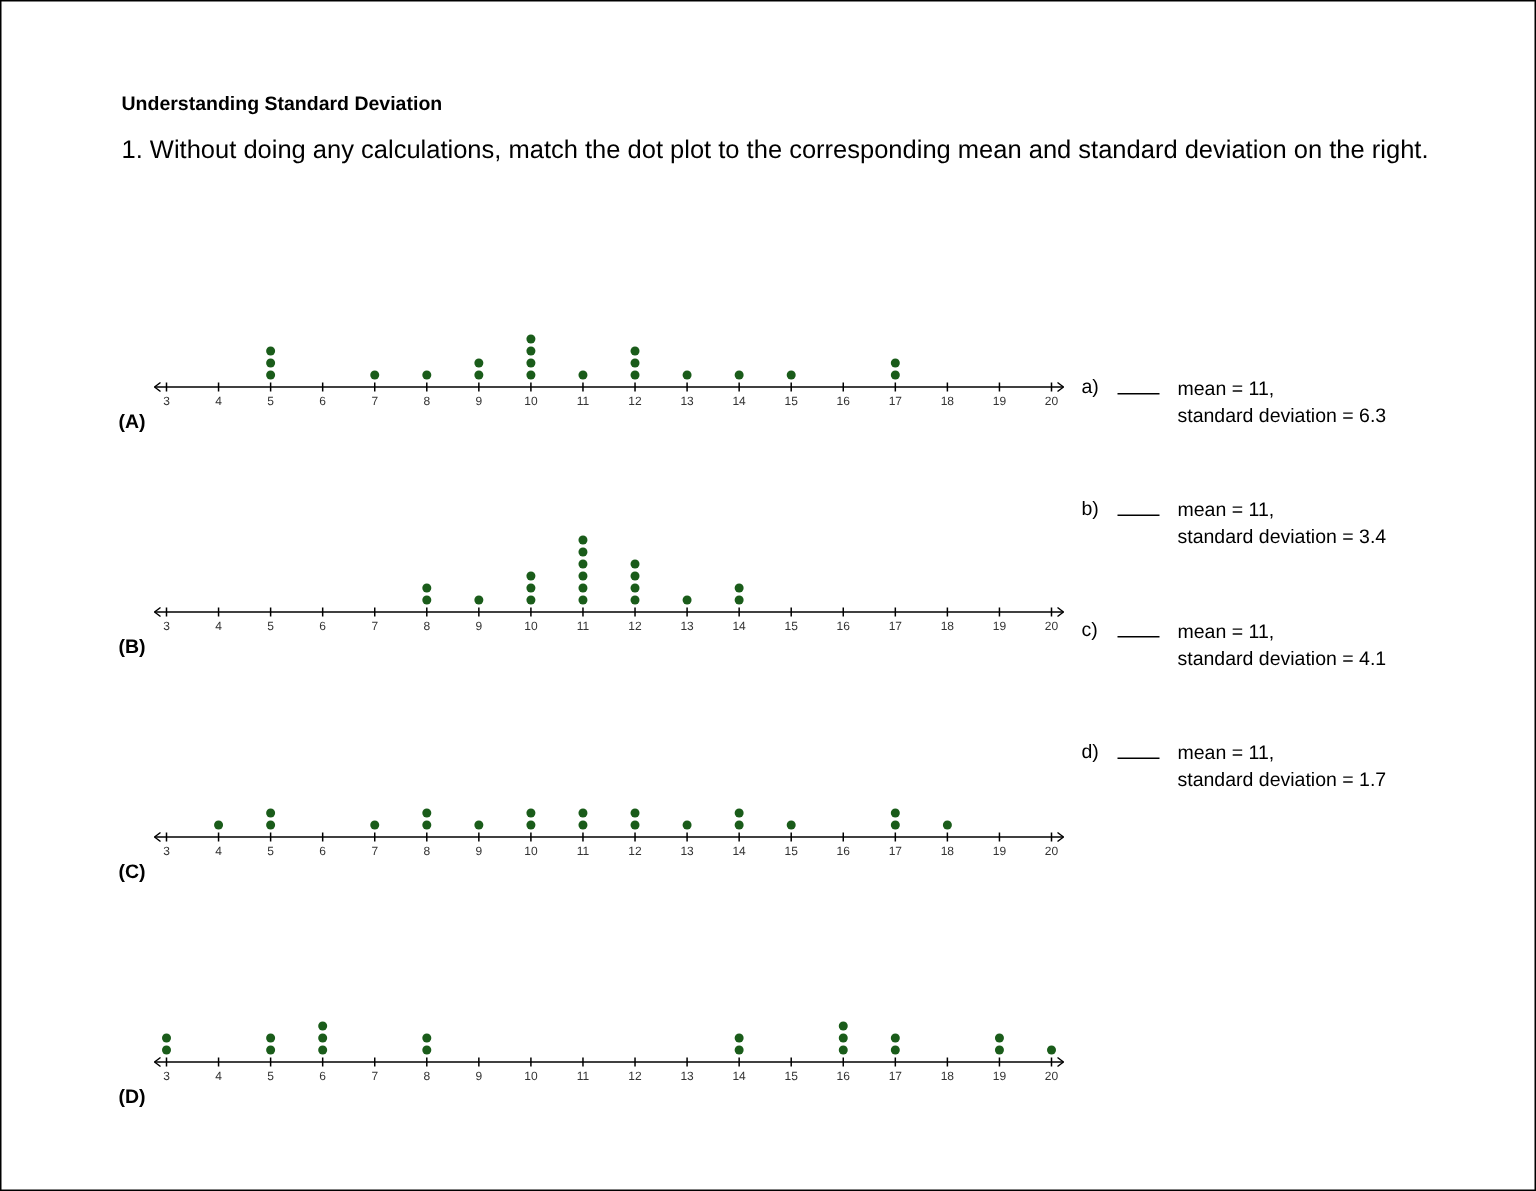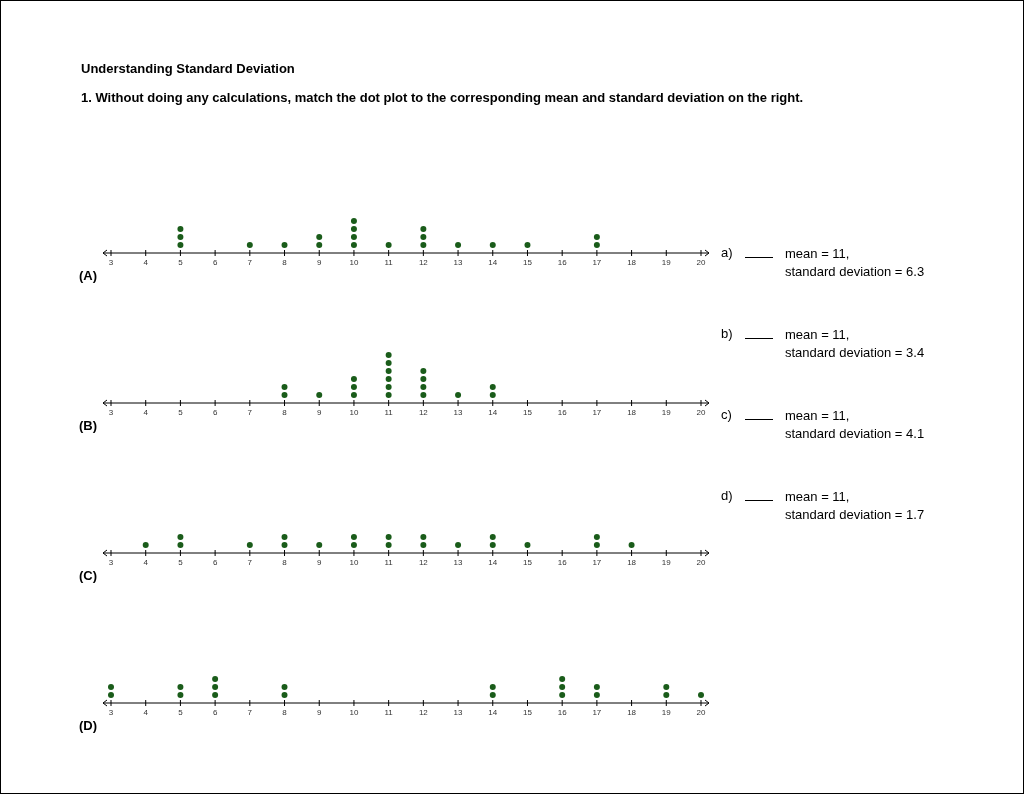"1. Without doing any calculations," .q { font-size: 13px -> 17px; font-weight: bold -> normal }
